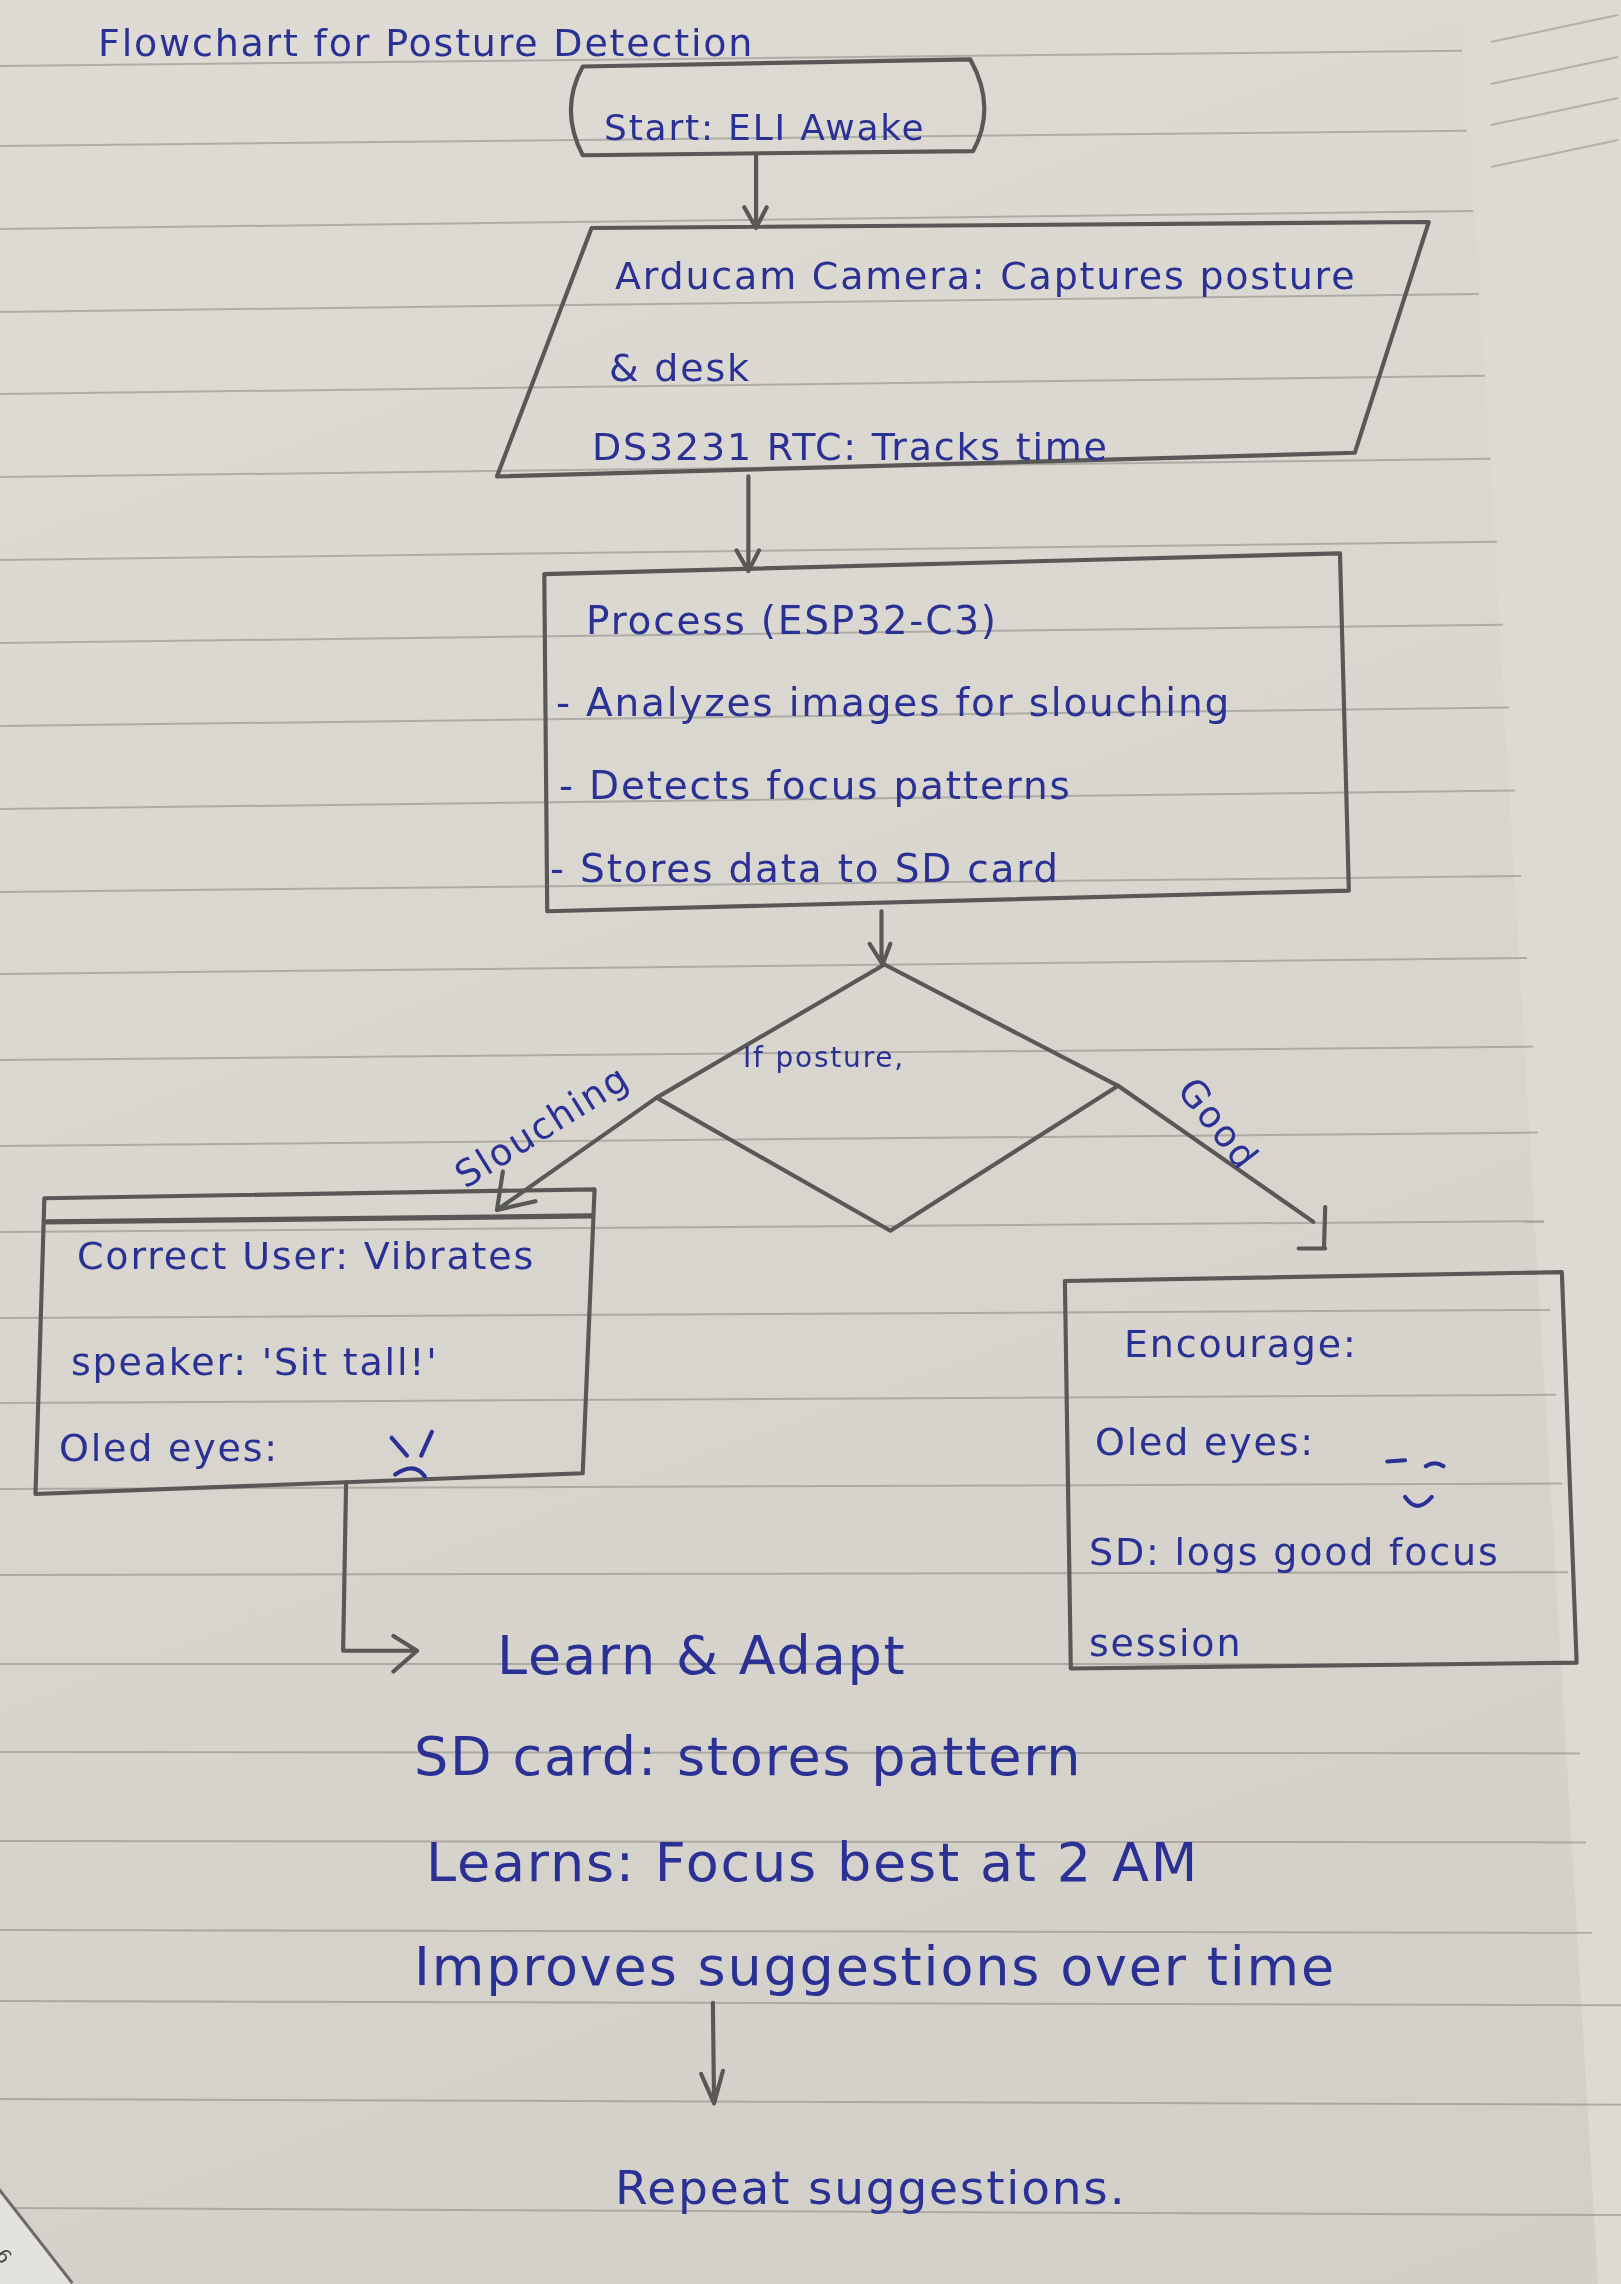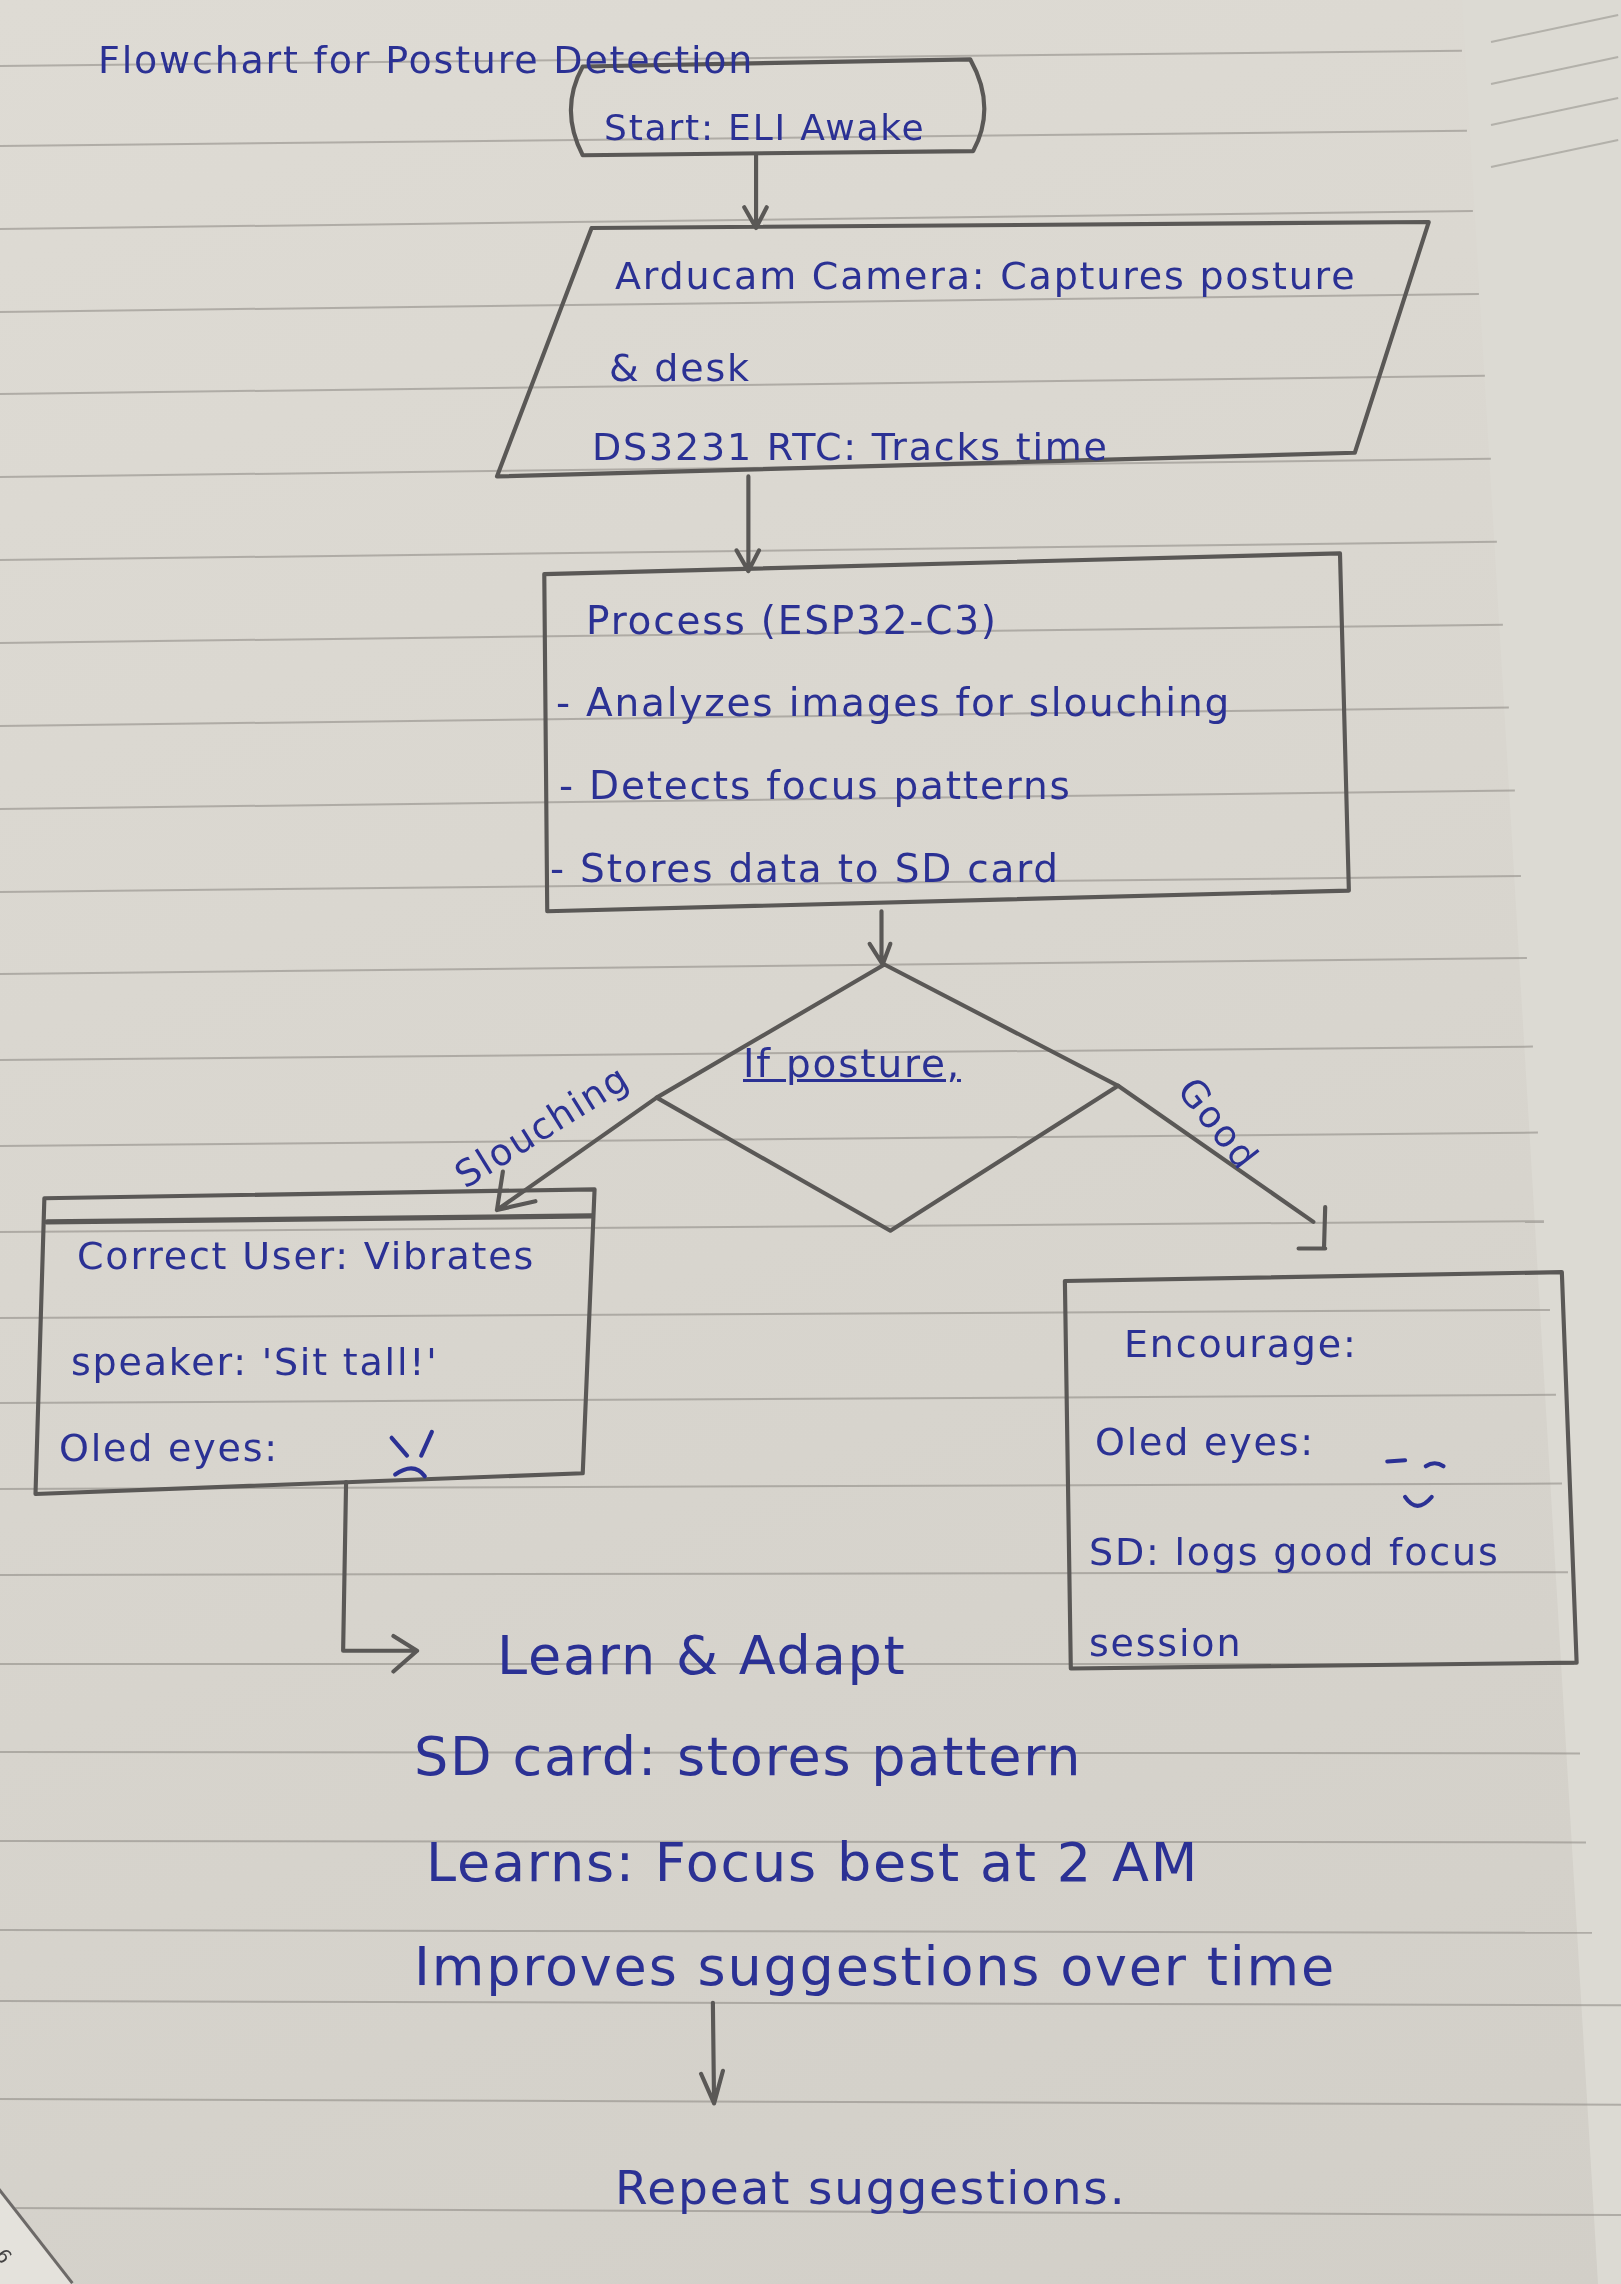"Flowchart for Posture Detection" .t-title { margin-top: 17px -> none }
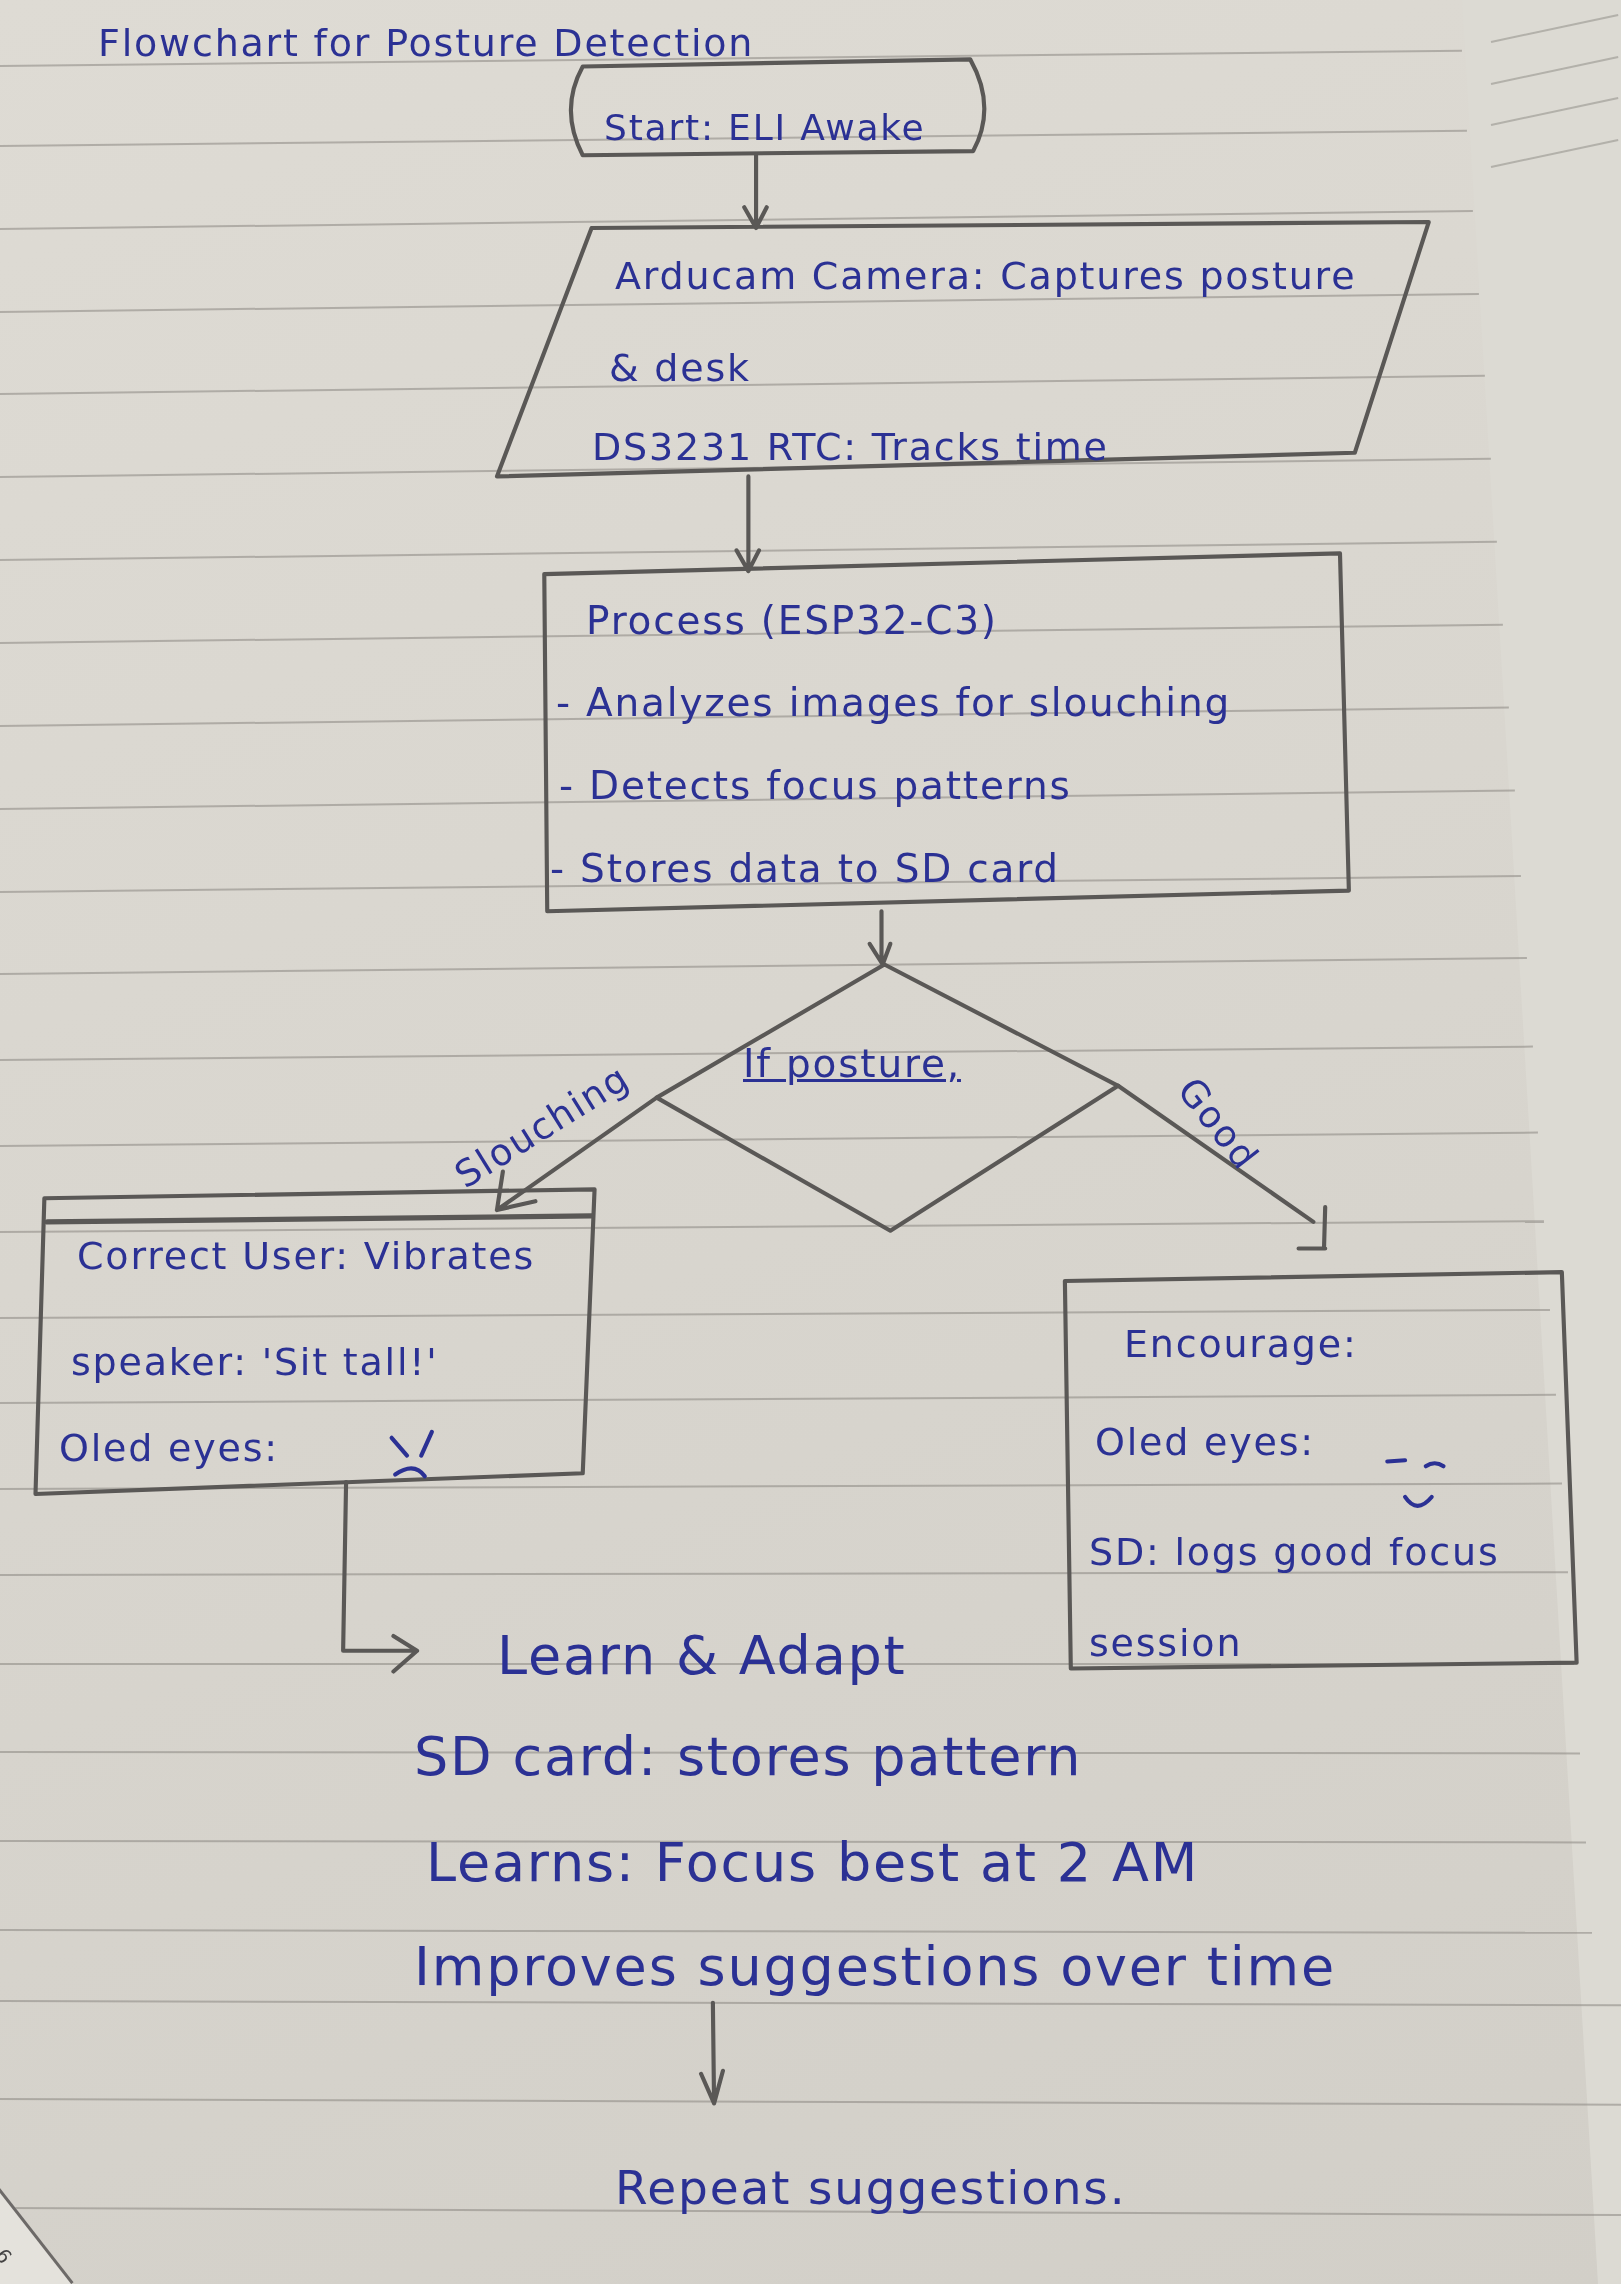"If posture," .t-dec { font-size: 39px -> 28px; text-decoration: underline -> none }
